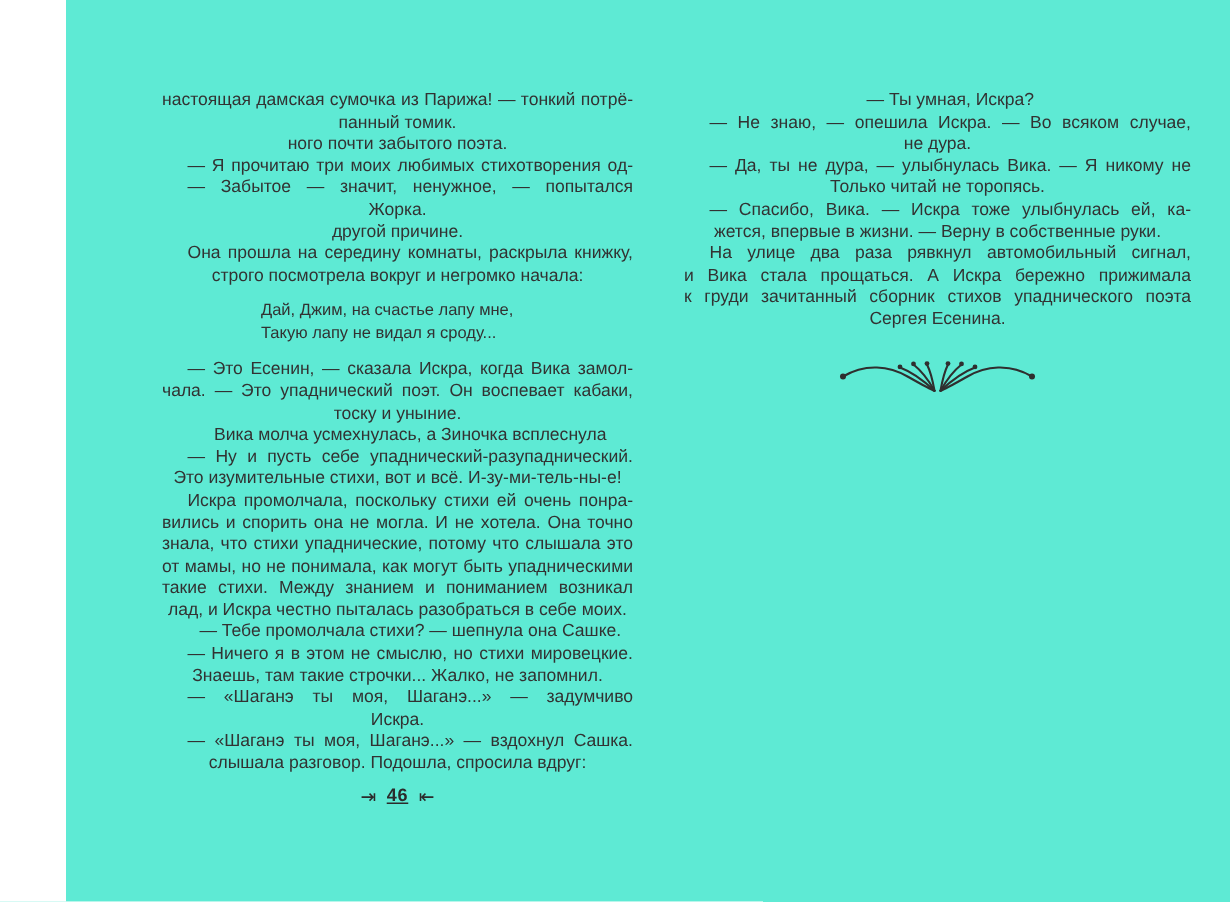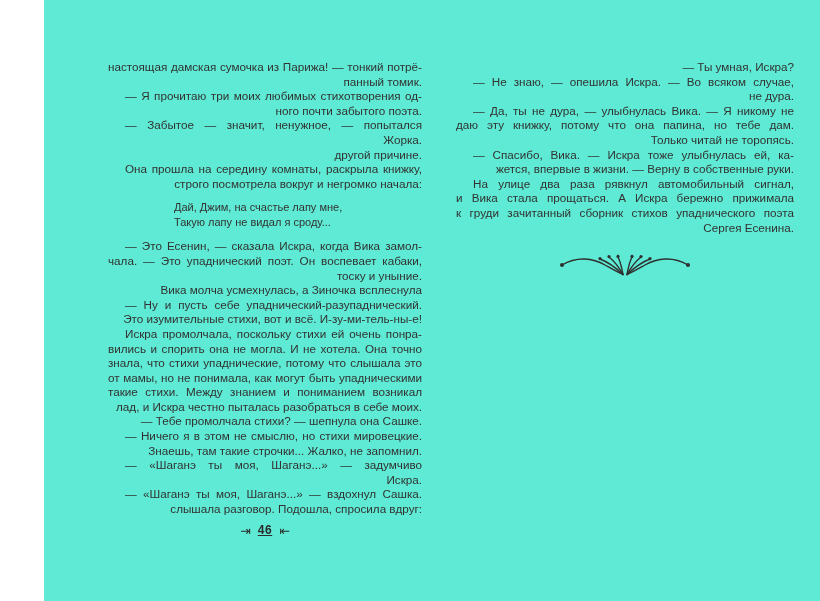"— Ты умная, Искра?" .line.l { text-align: right -> center }
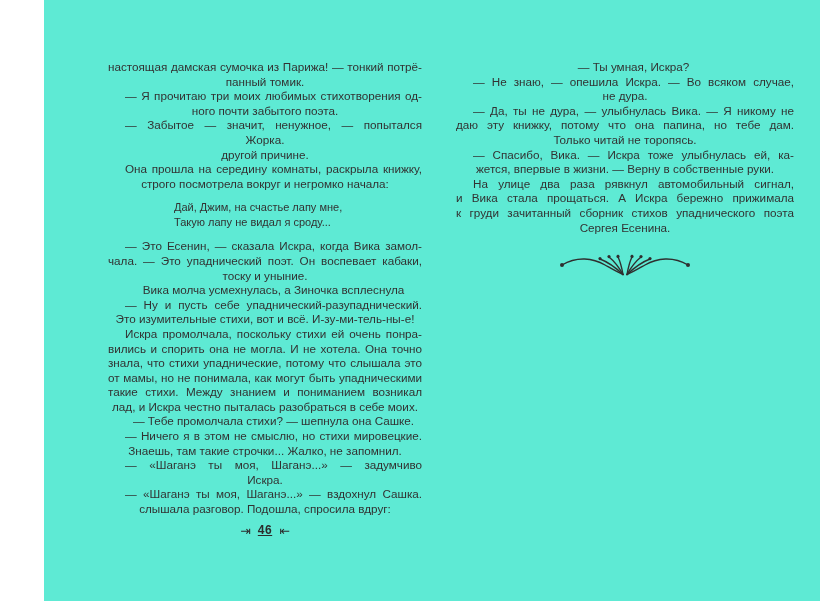"— Я прочитаю три моих" div.line { order: before "ного почти забытого поэта." -> after "ного почти забытого поэта." }
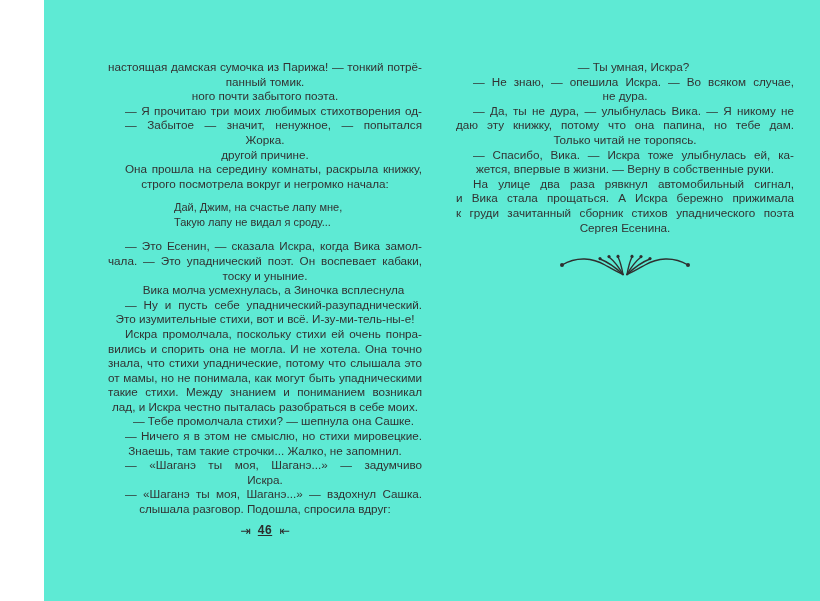"даю эту книжку, потому что" div.line { html: <div>даю эту книжку, потому что она папина, но тебе дам.</div> -> none }
